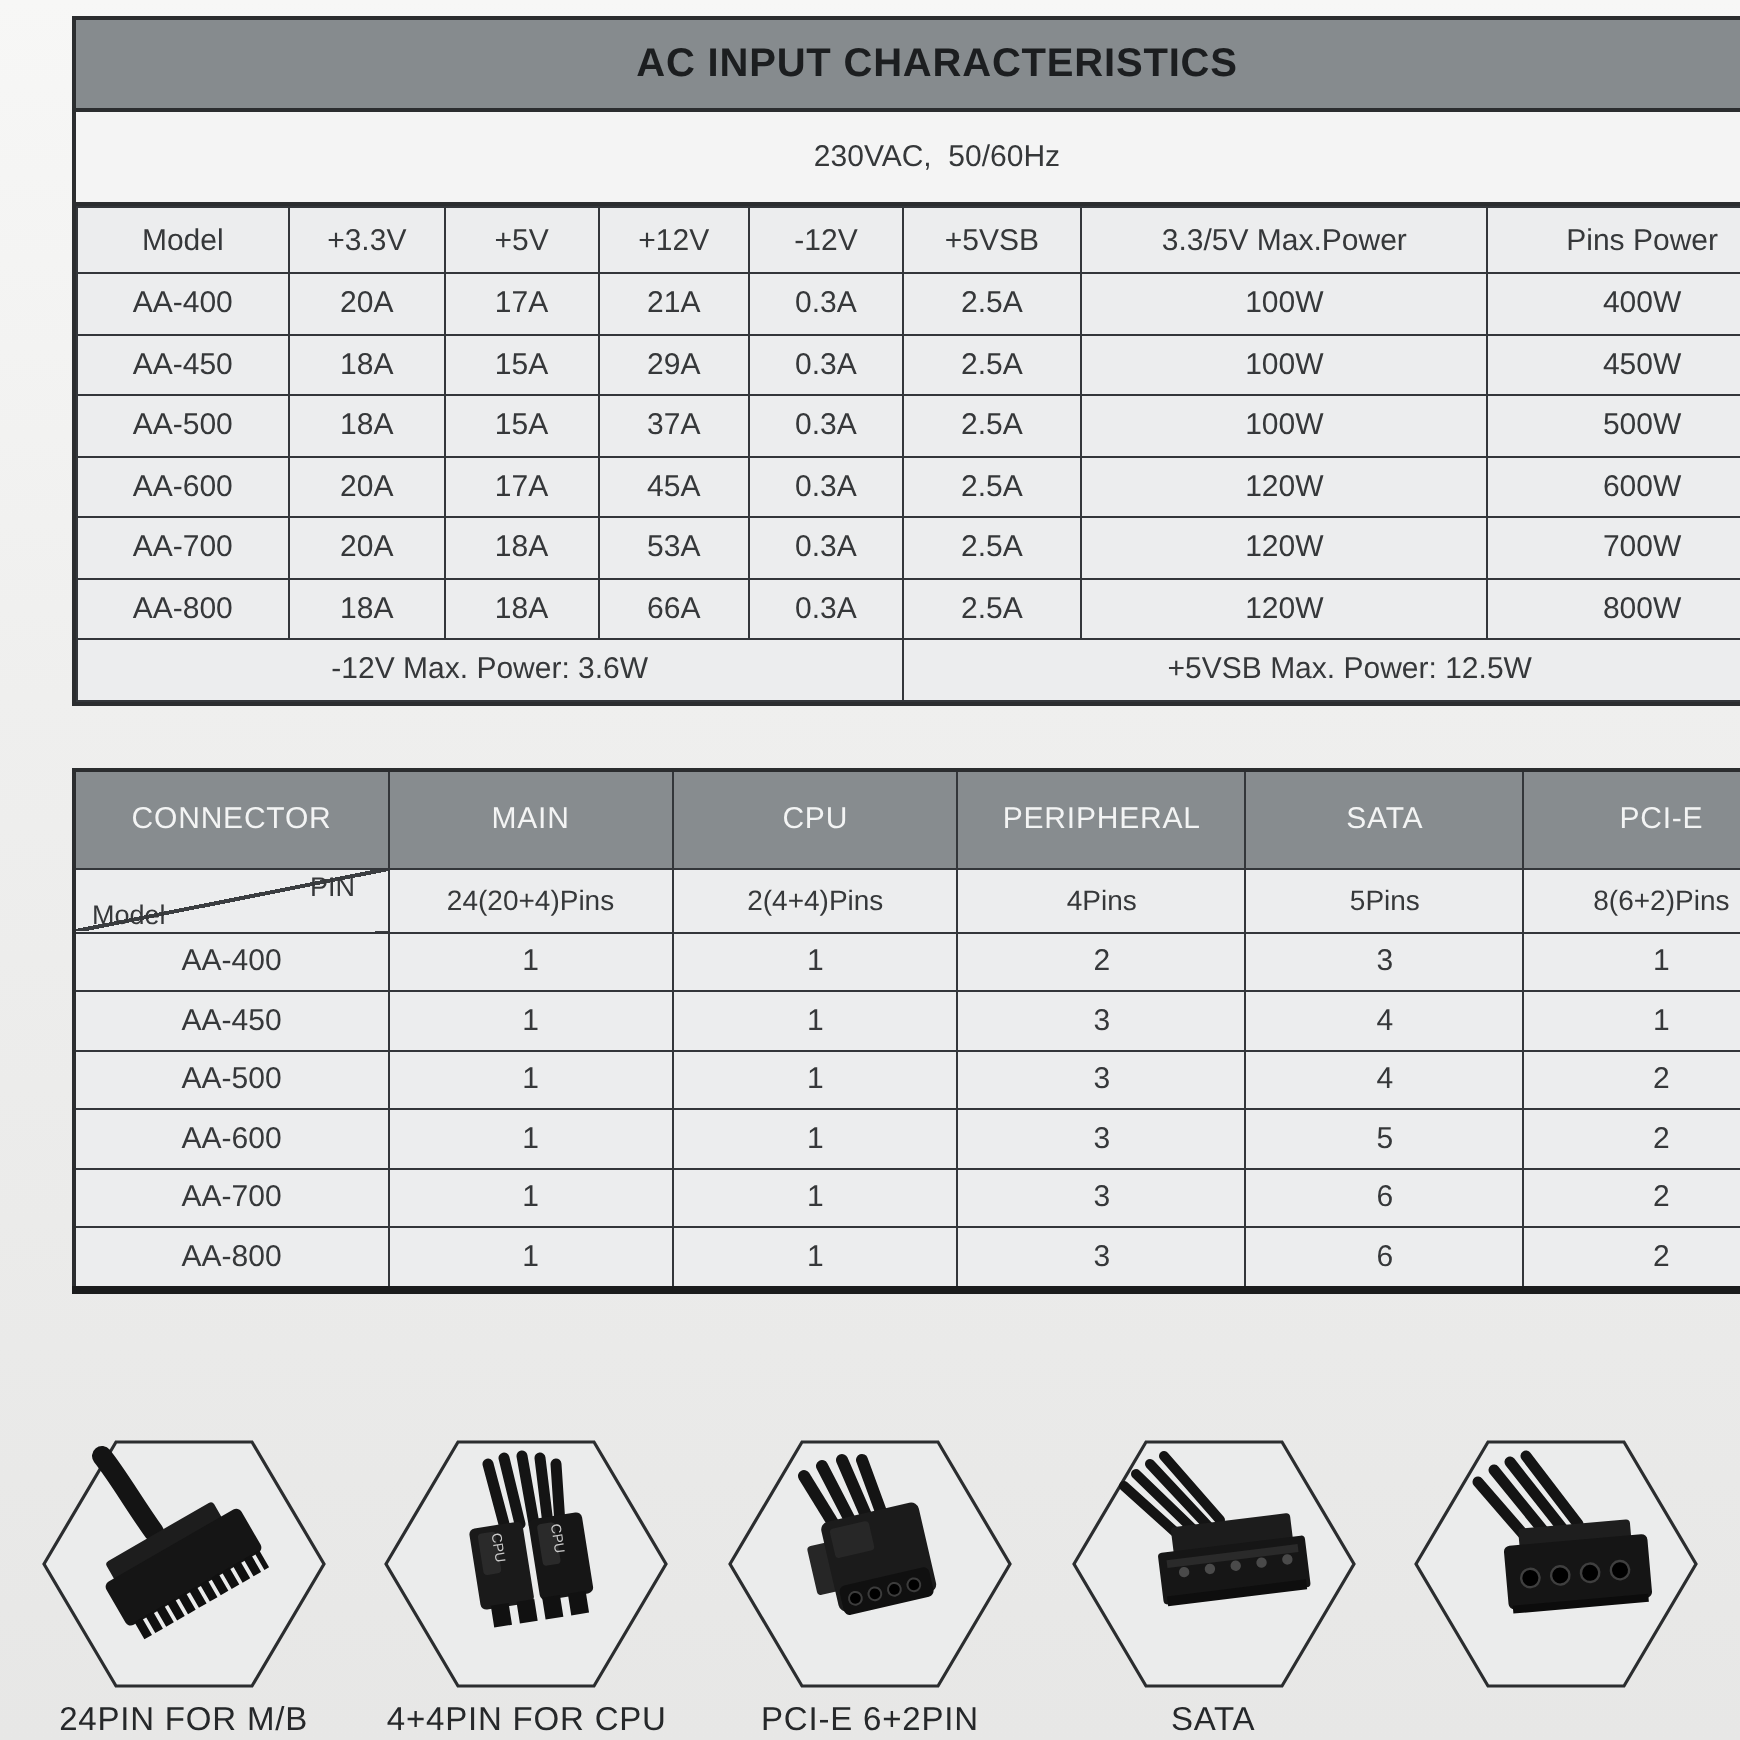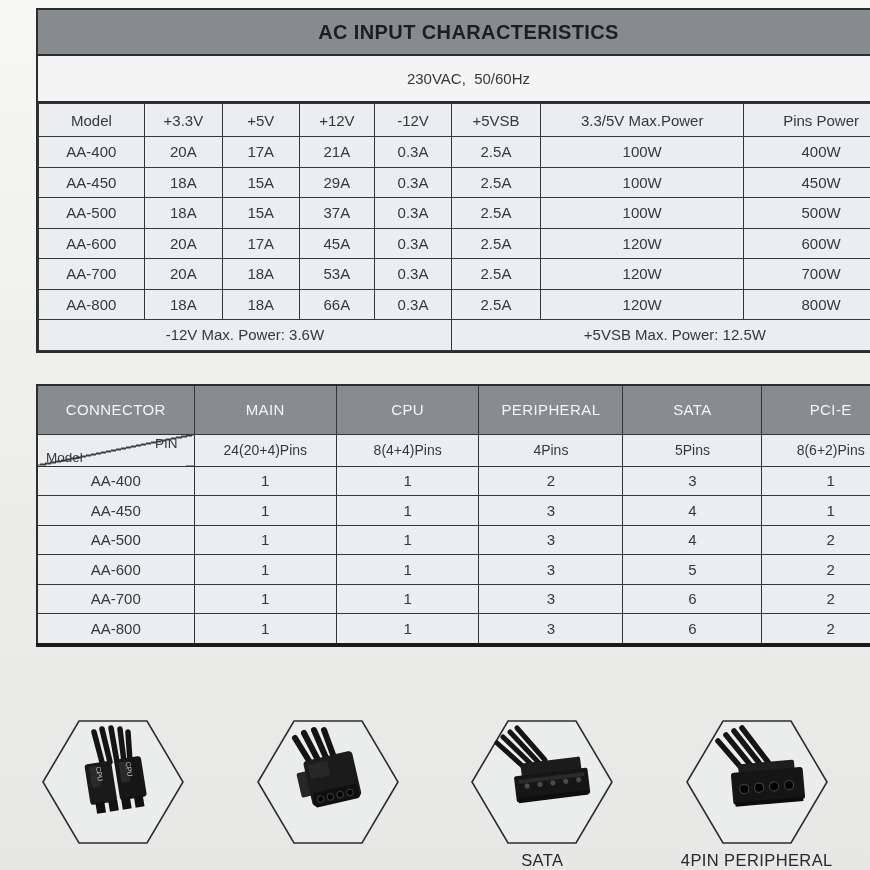"8(4+4)Pins" td { text: 8 -> 2 }
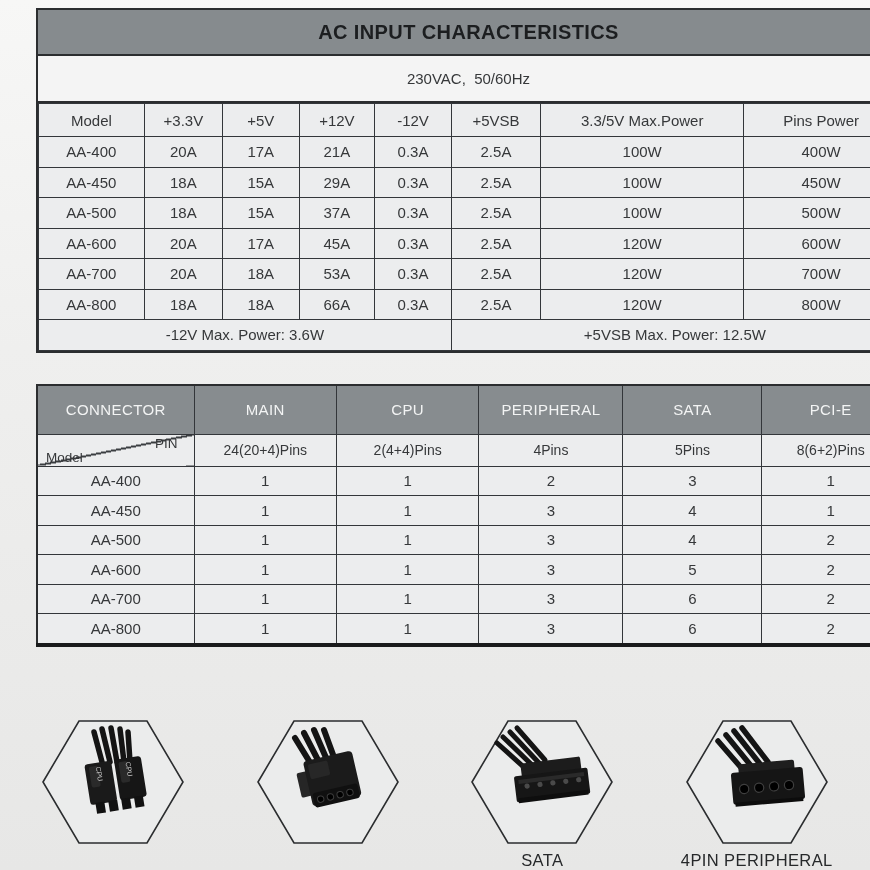"24PIN FOR M/B" figure { html: none -> <figure> <svg> <polygon></polygon> <path></path> <g> <rect></rect> <rect></rect> <line></line> </g> </svg> <figcaption>24PIN FOR M/B</figcaption> </figure> }
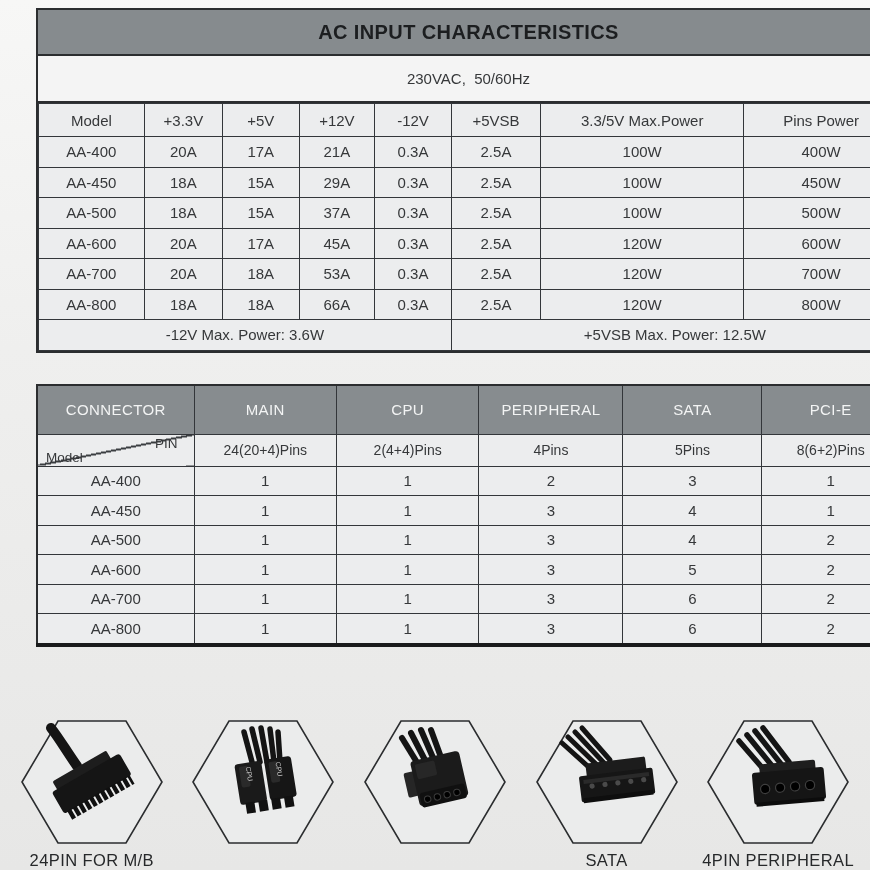"4+4PIN FOR CPU" figcaption { html: none -> <figcaption>4+4PIN FOR CPU</figcaption> }
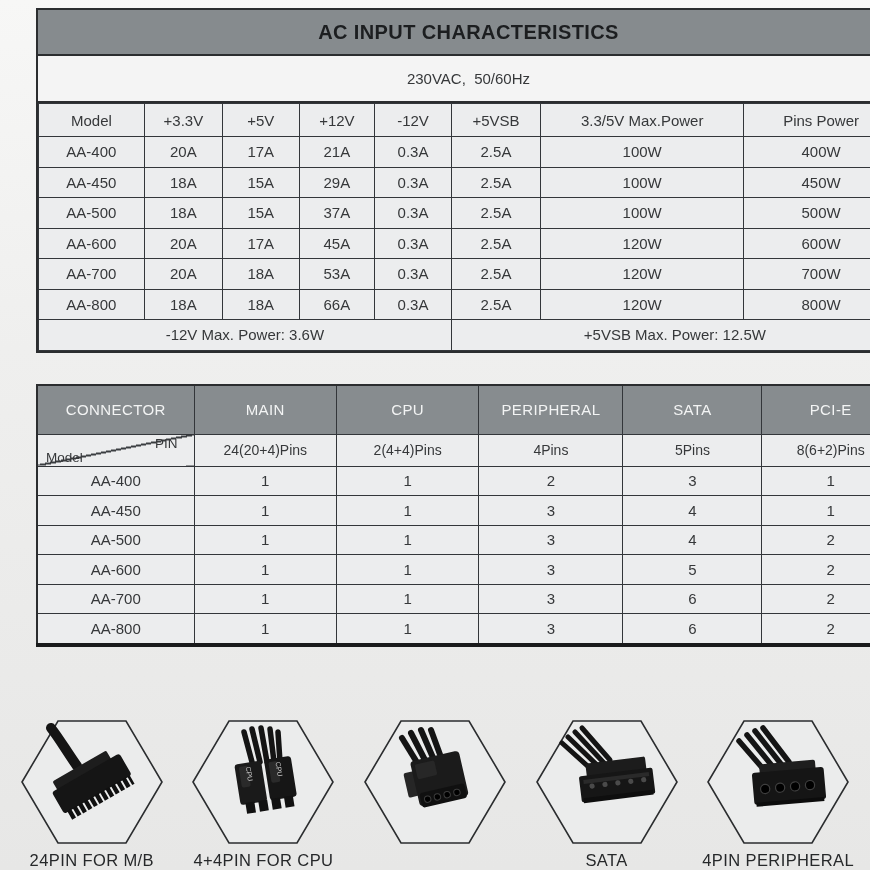"PCI-E 6+2PIN" figcaption { html: none -> <figcaption>PCI-E 6+2PIN</figcaption> }
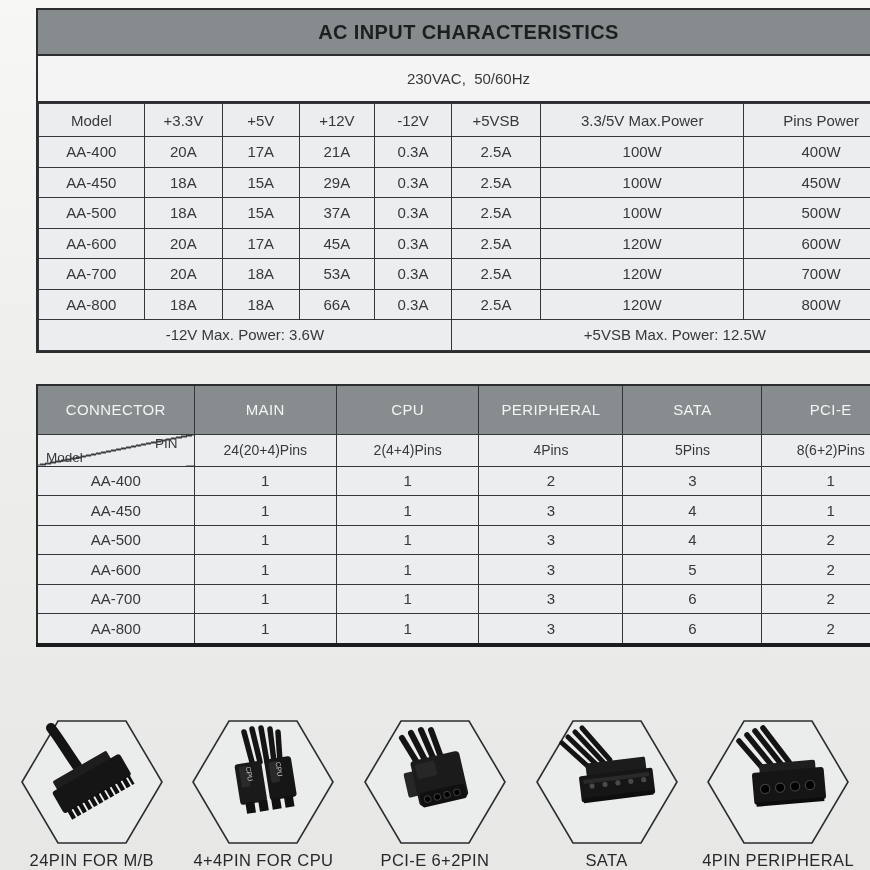"4PIN PERIPHERAL" figcaption { html: <figcaption>4PIN PERIPHERAL</figcaption> -> none }
